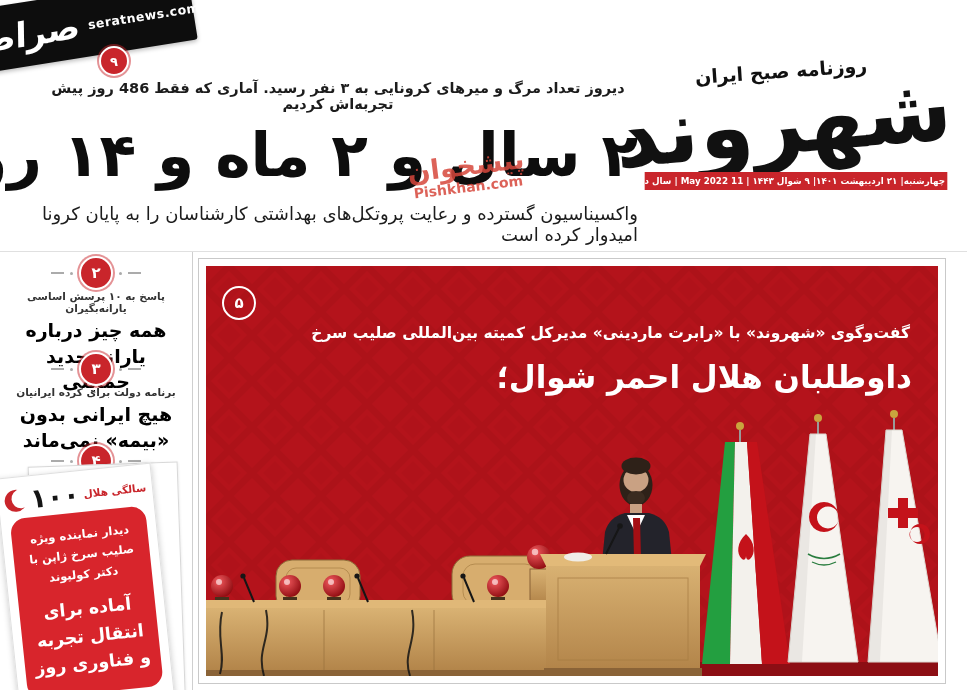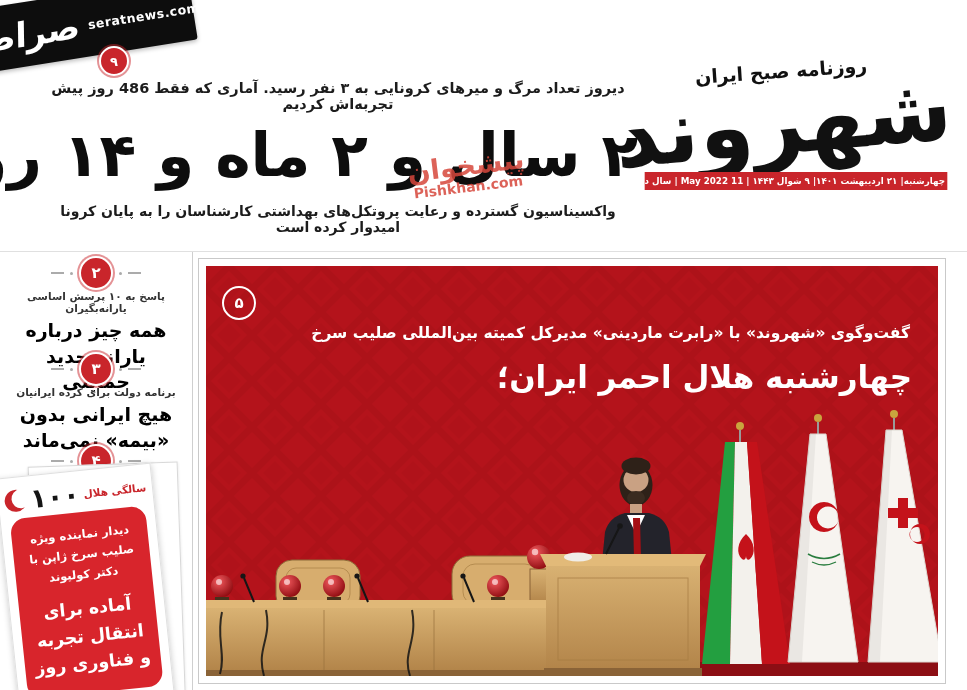"واکسیناسیون گسترده و رعایت پروتکل‌های" .lead-deck { font-size: 14px -> 18px; font-weight: bold -> normal; text-align: none -> right }
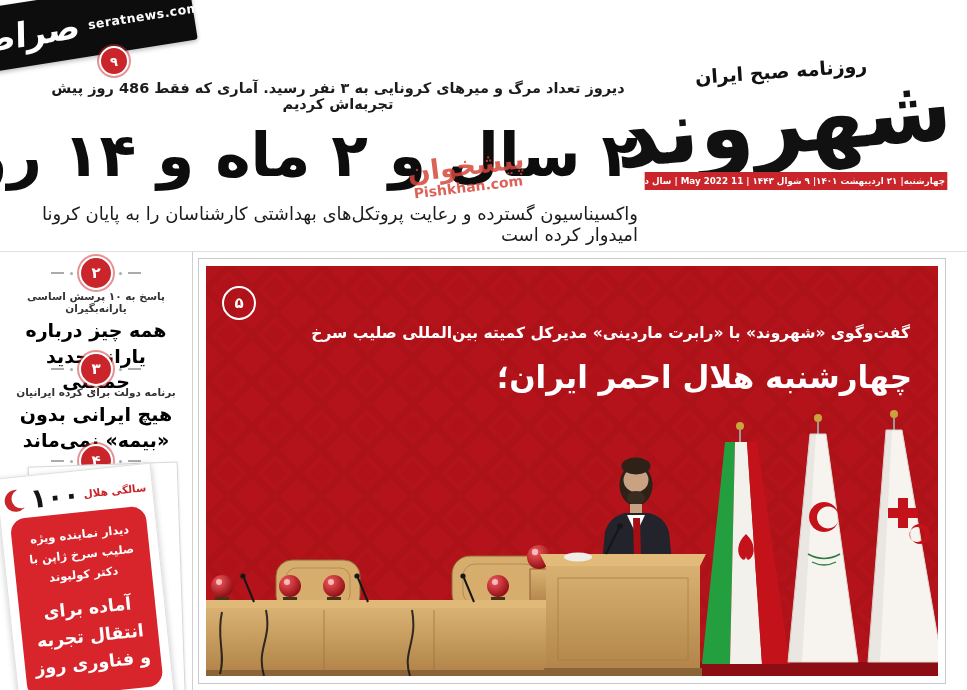"چهارشنبه هلال احمر ایران؛" div { text: چهارشنبه هلال احمر ایران -> داوطلبان هلال احمر شوال }
